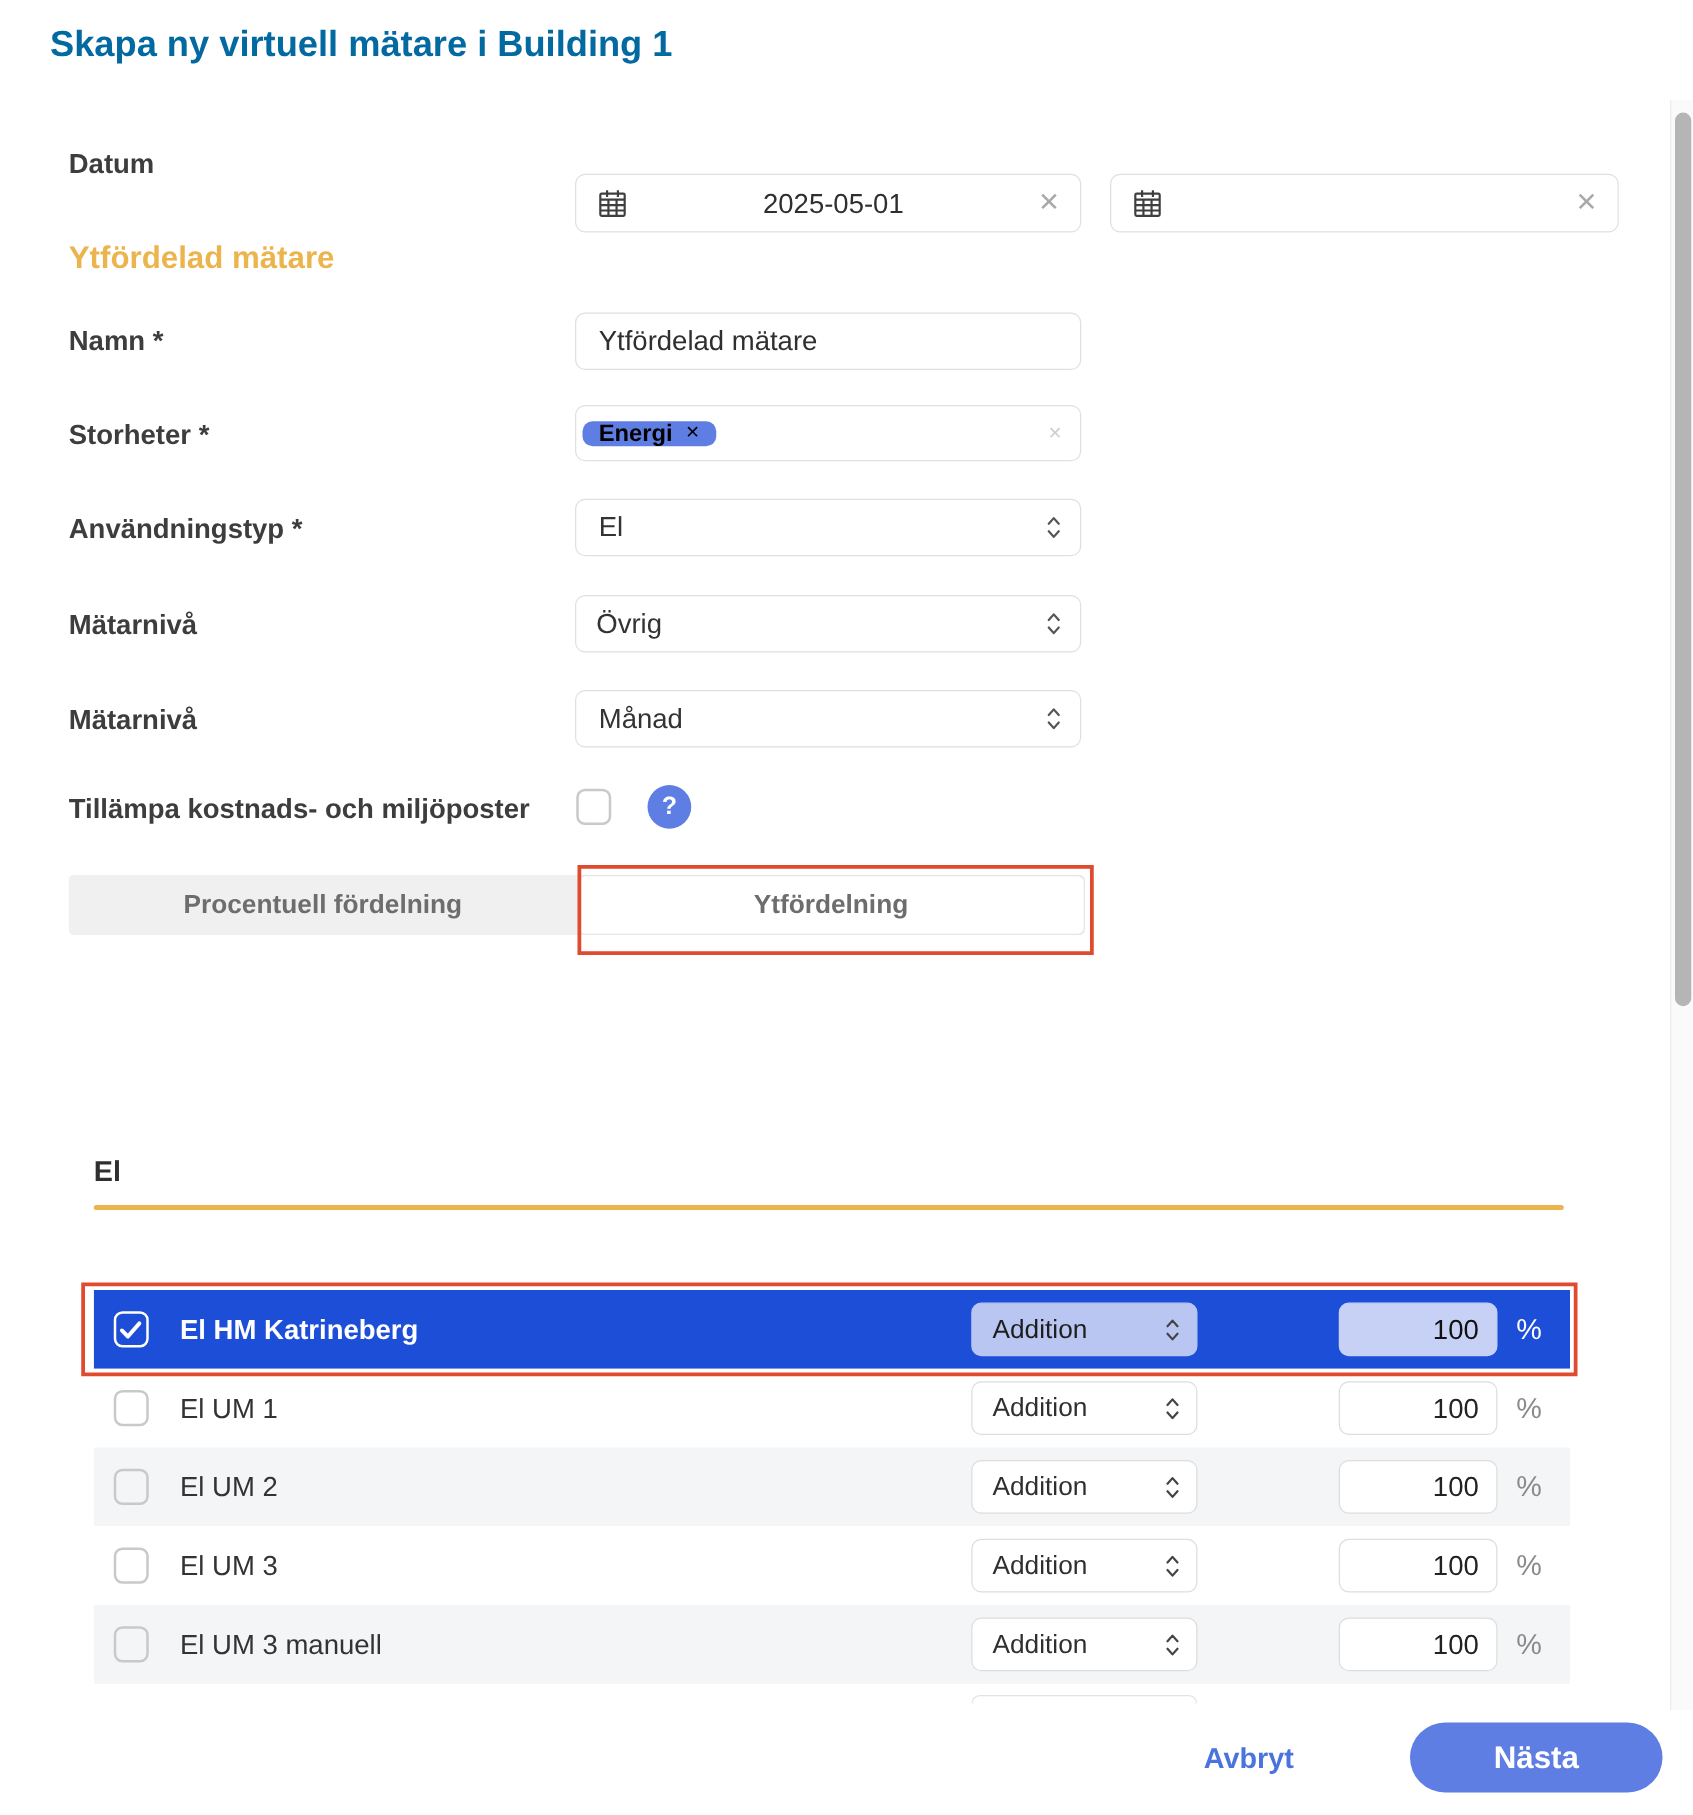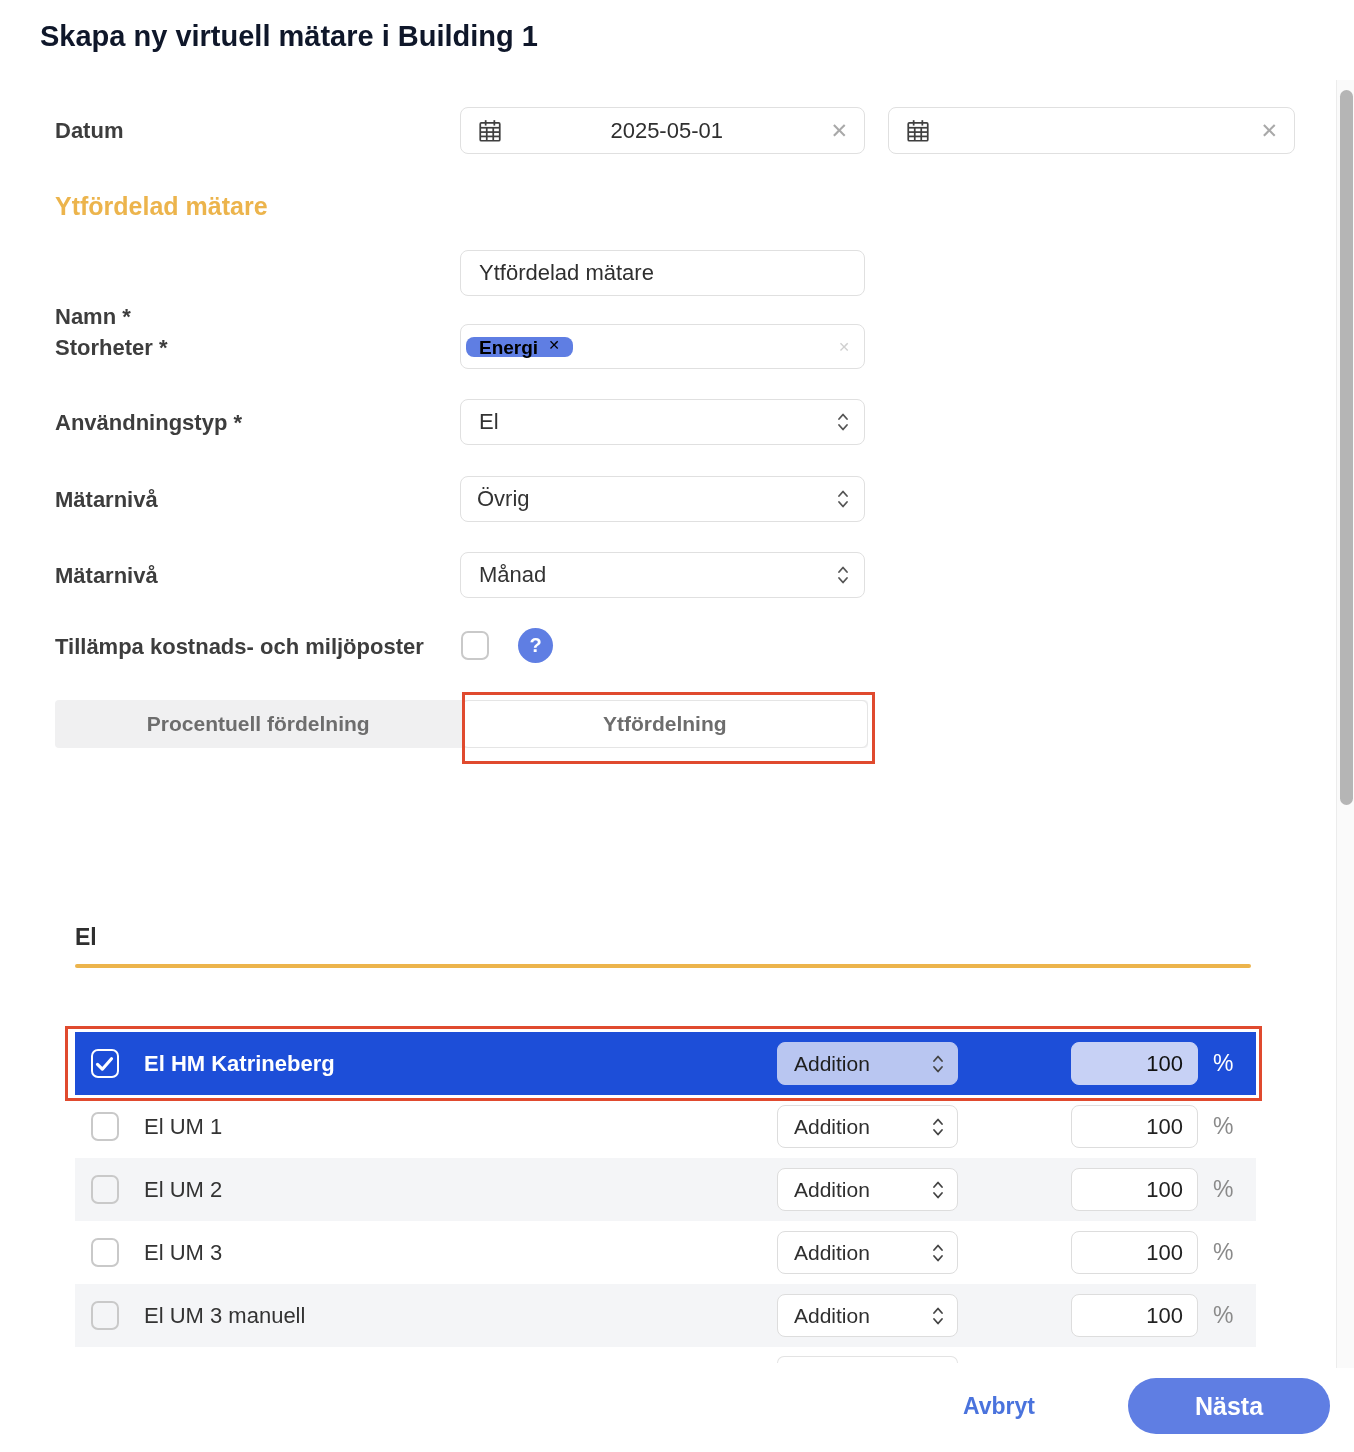"Skapa ny virtuell mätare i" .page-title { color: #0f172a -> #0369a1 }
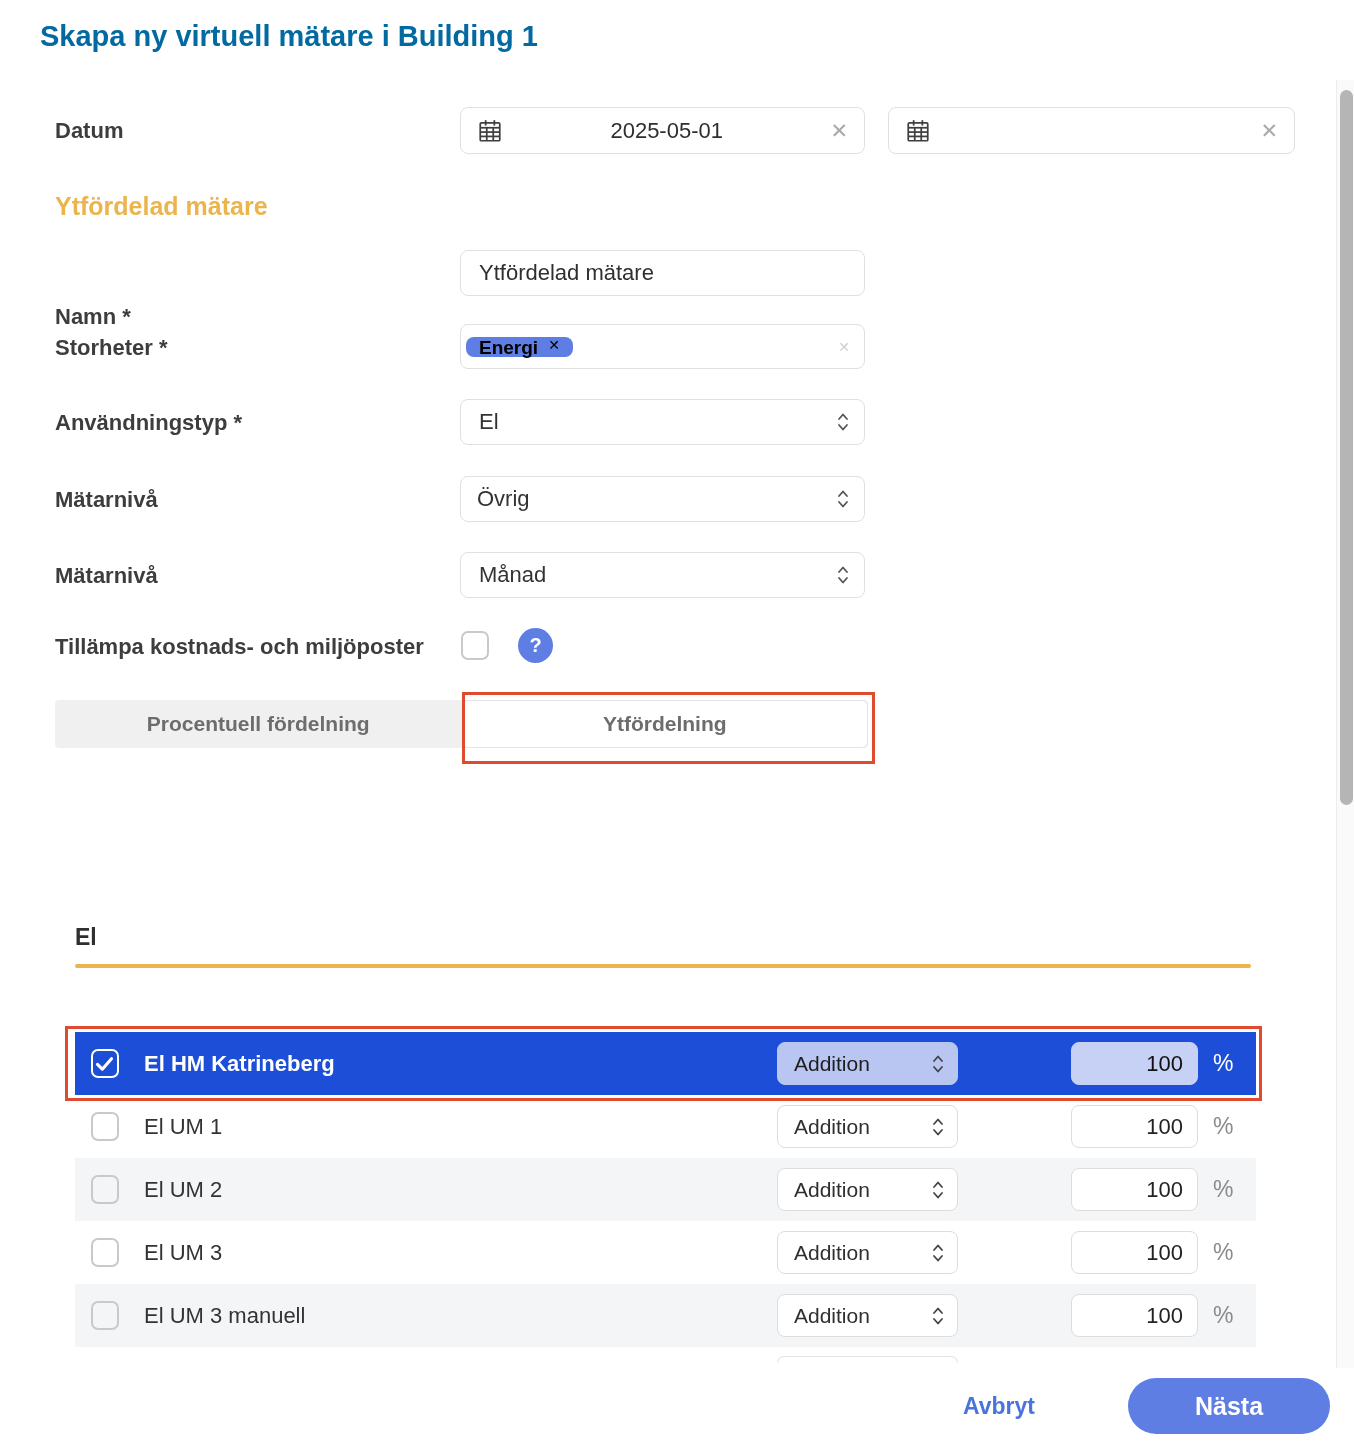"2025-05-01" .date-box { margin-top: none -> 32px }
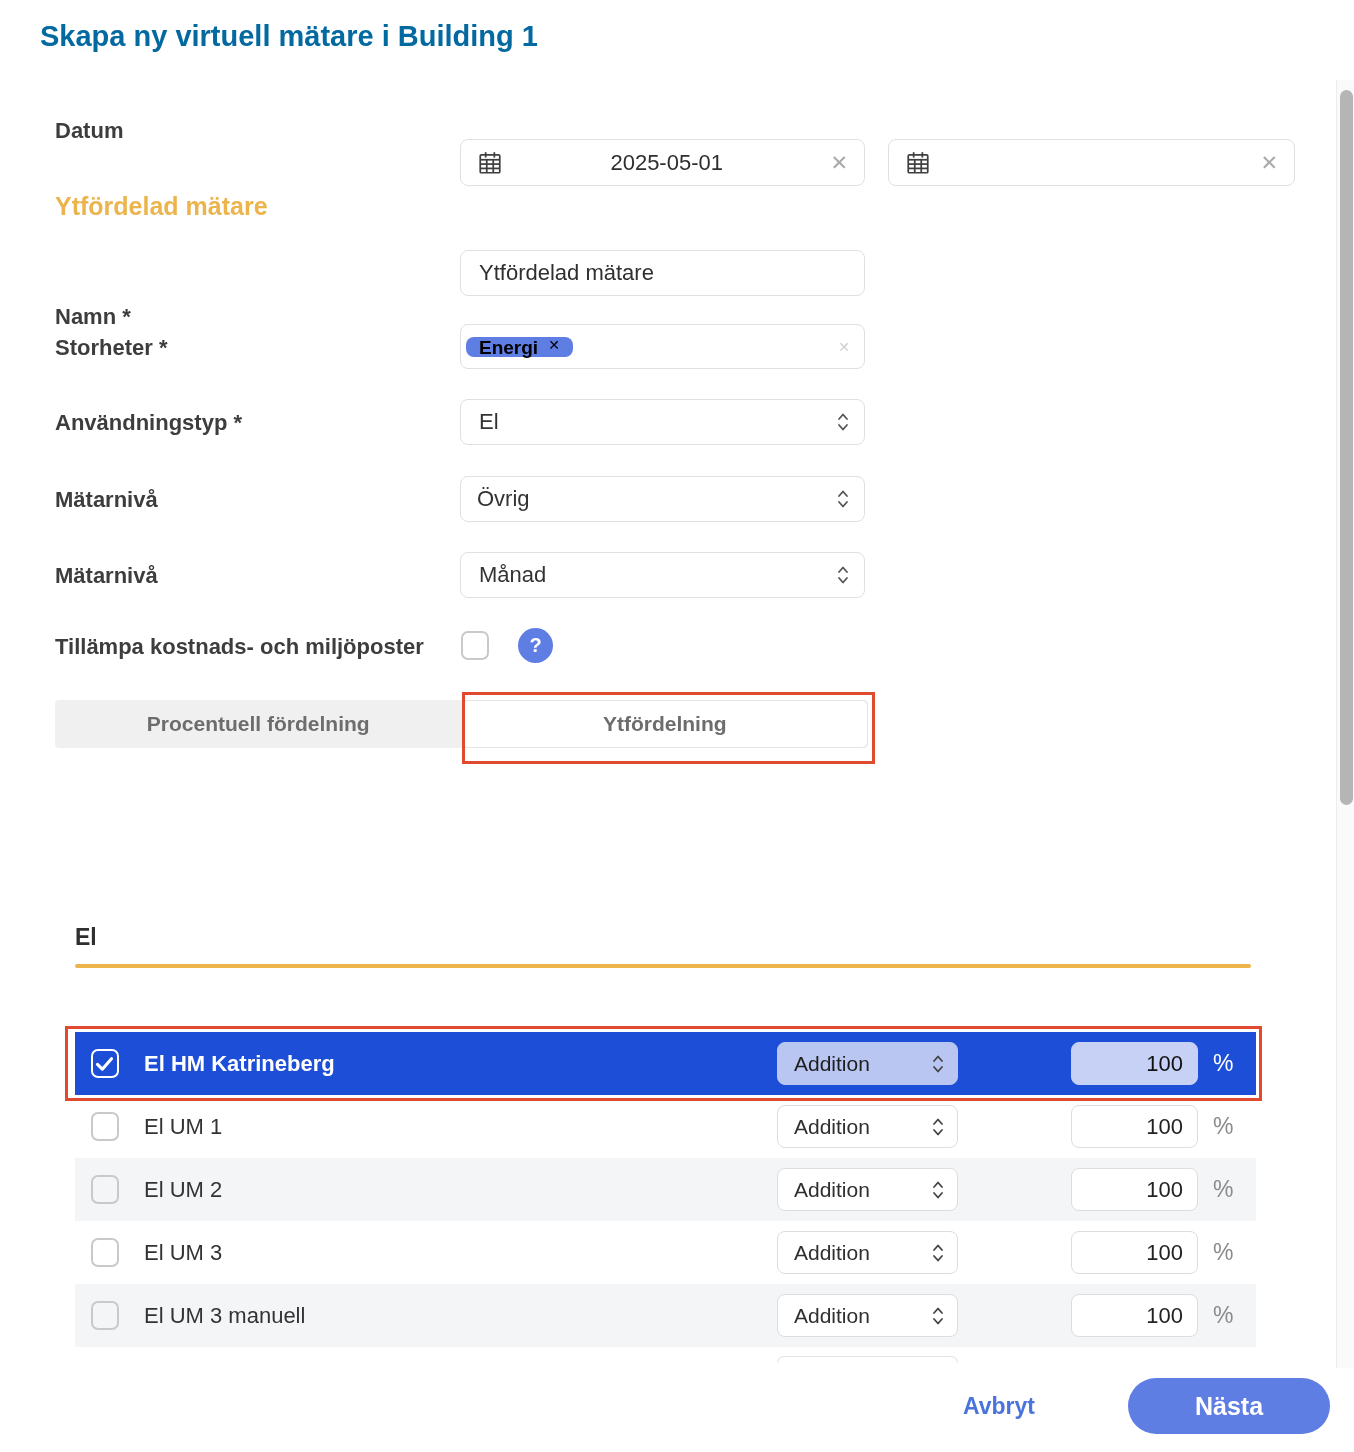"Namn *" div.abs { margin-top: 44px -> none }
